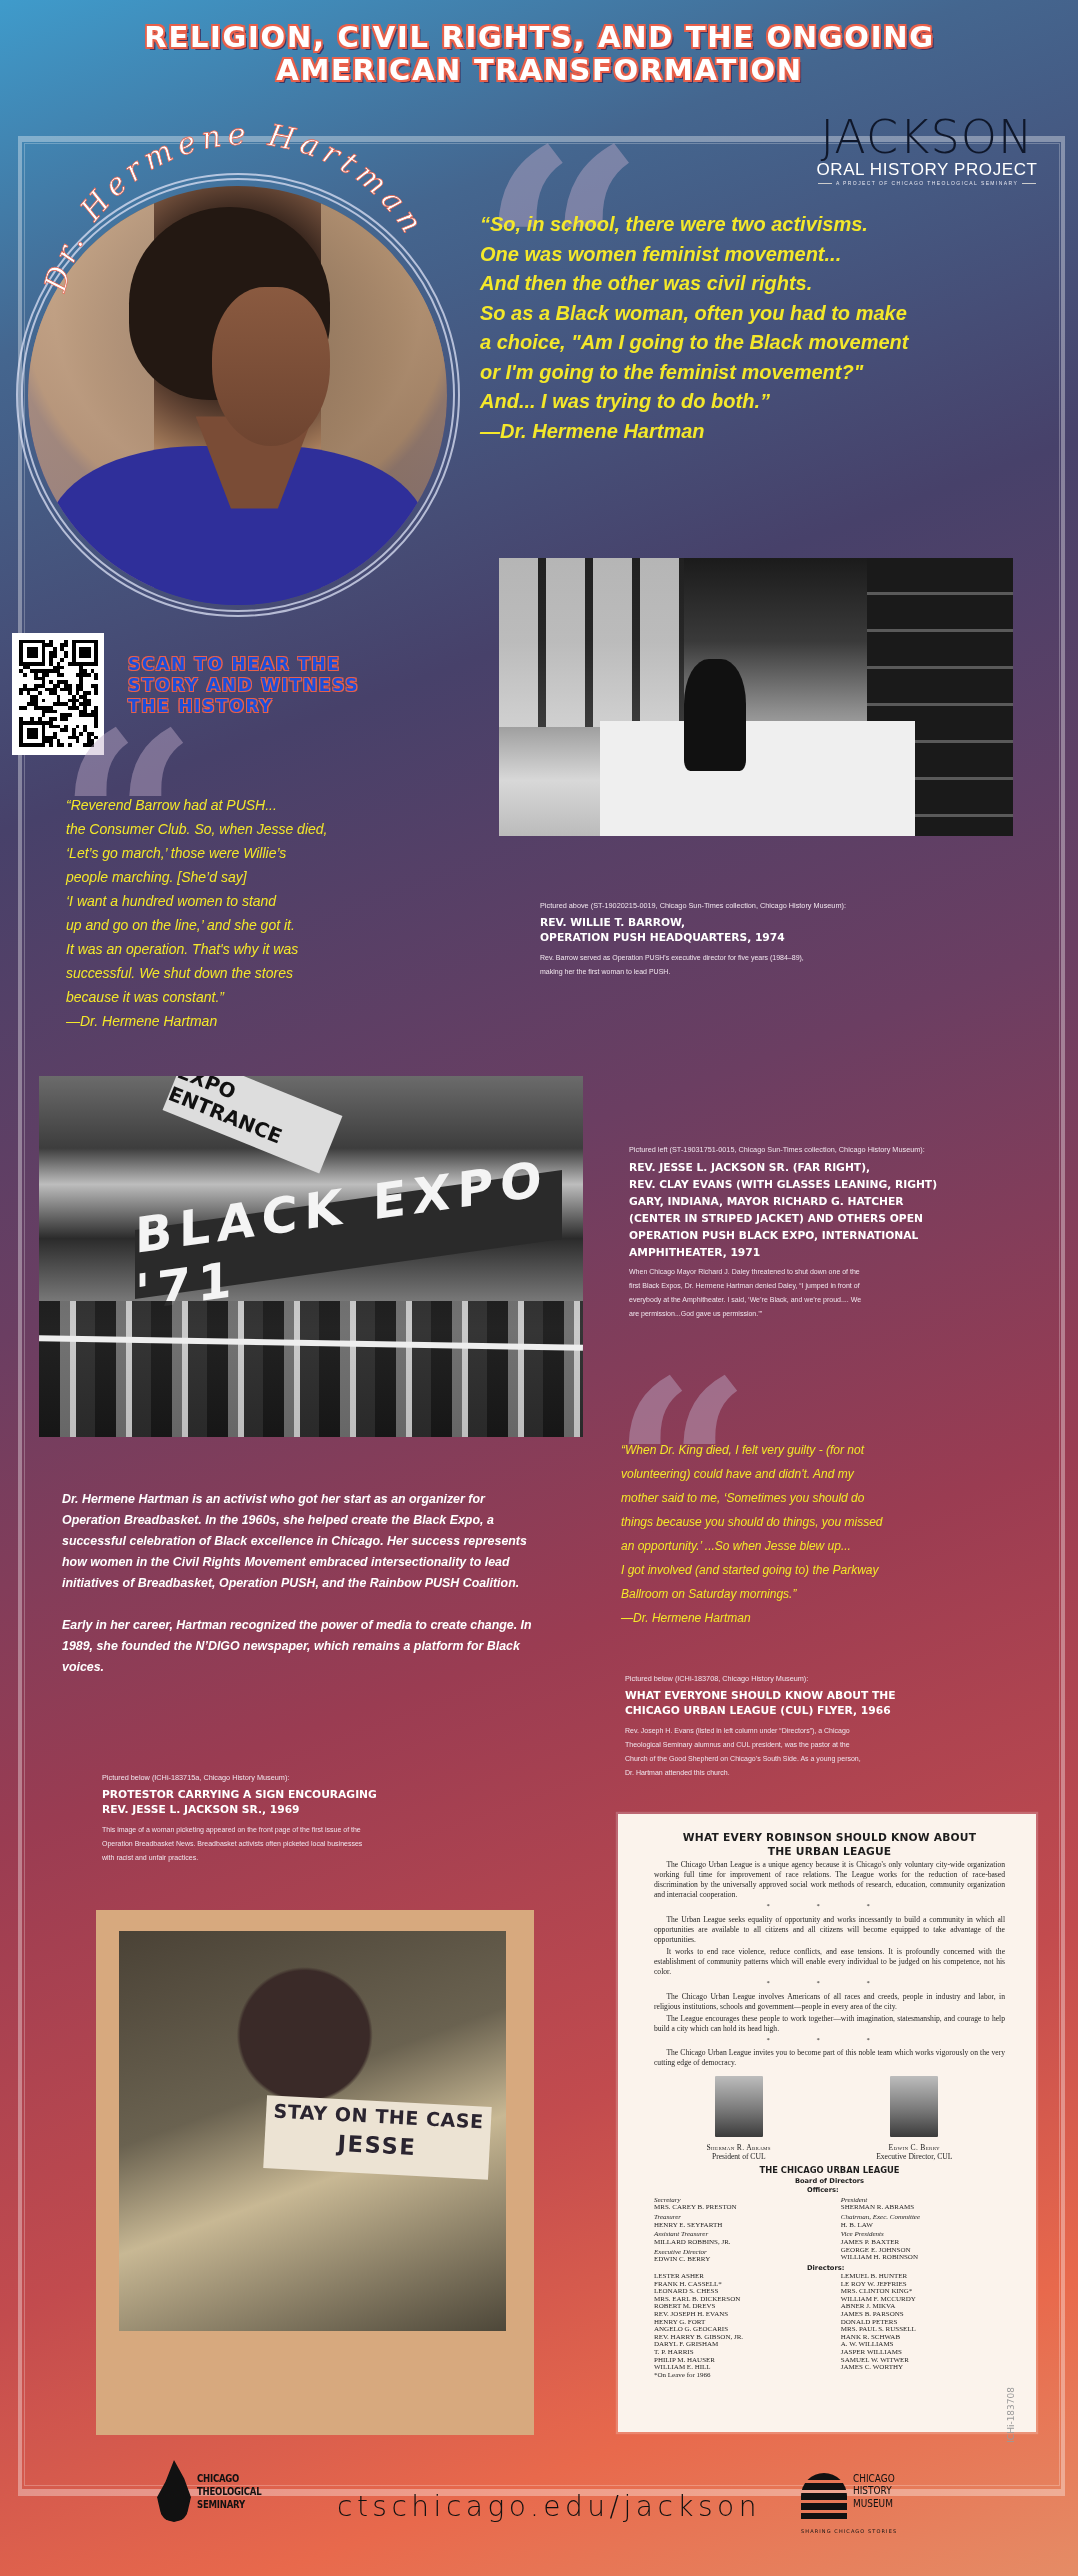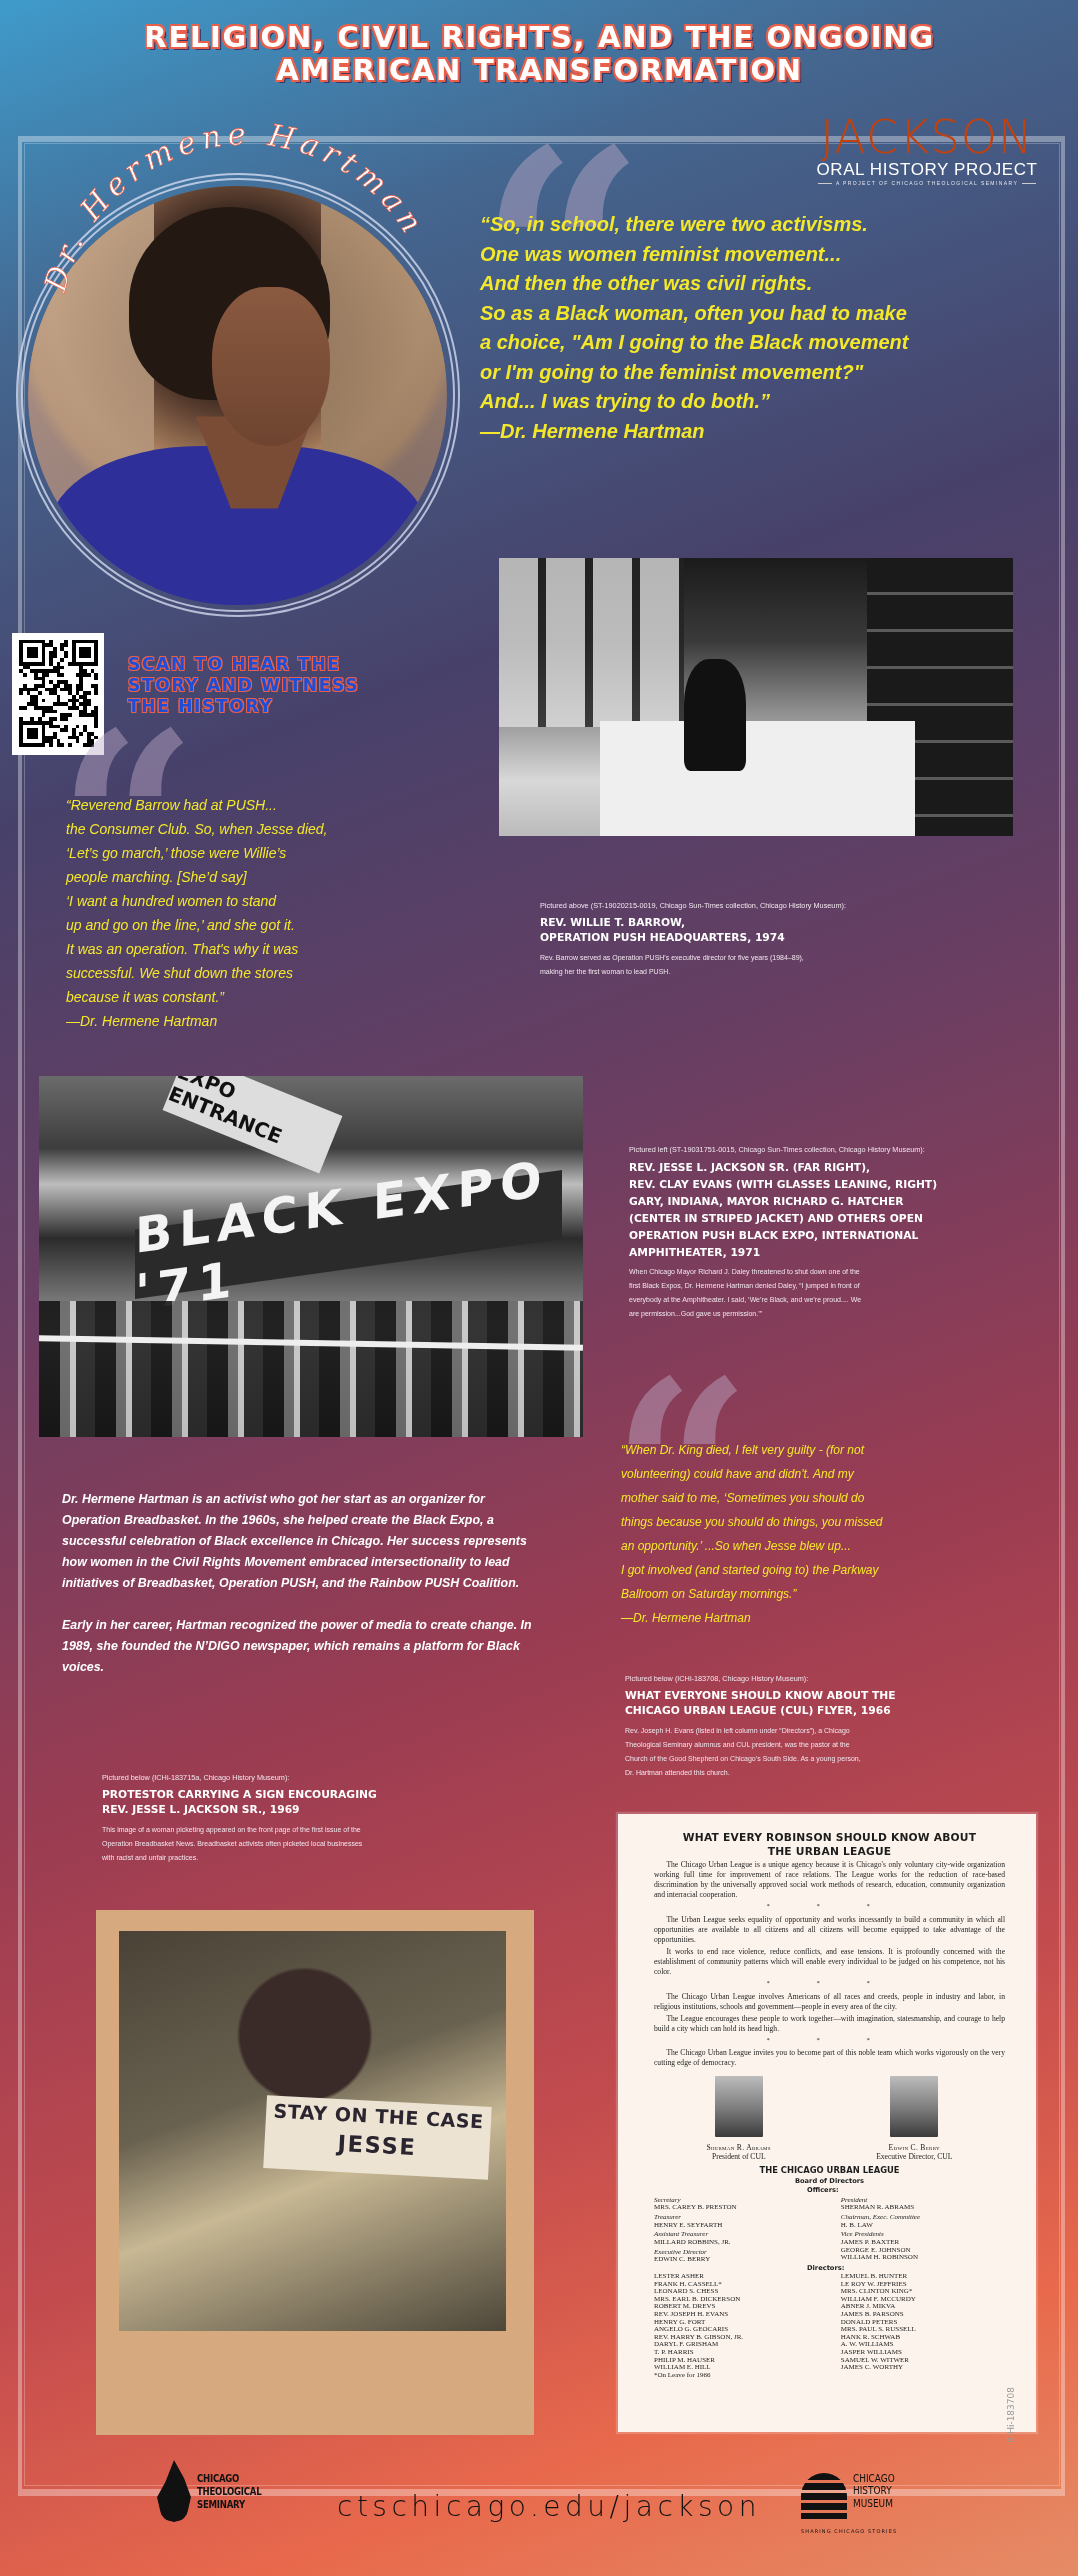"JACKSON" .logo-jackson .word { color: #c2410c -> #0f172a }
